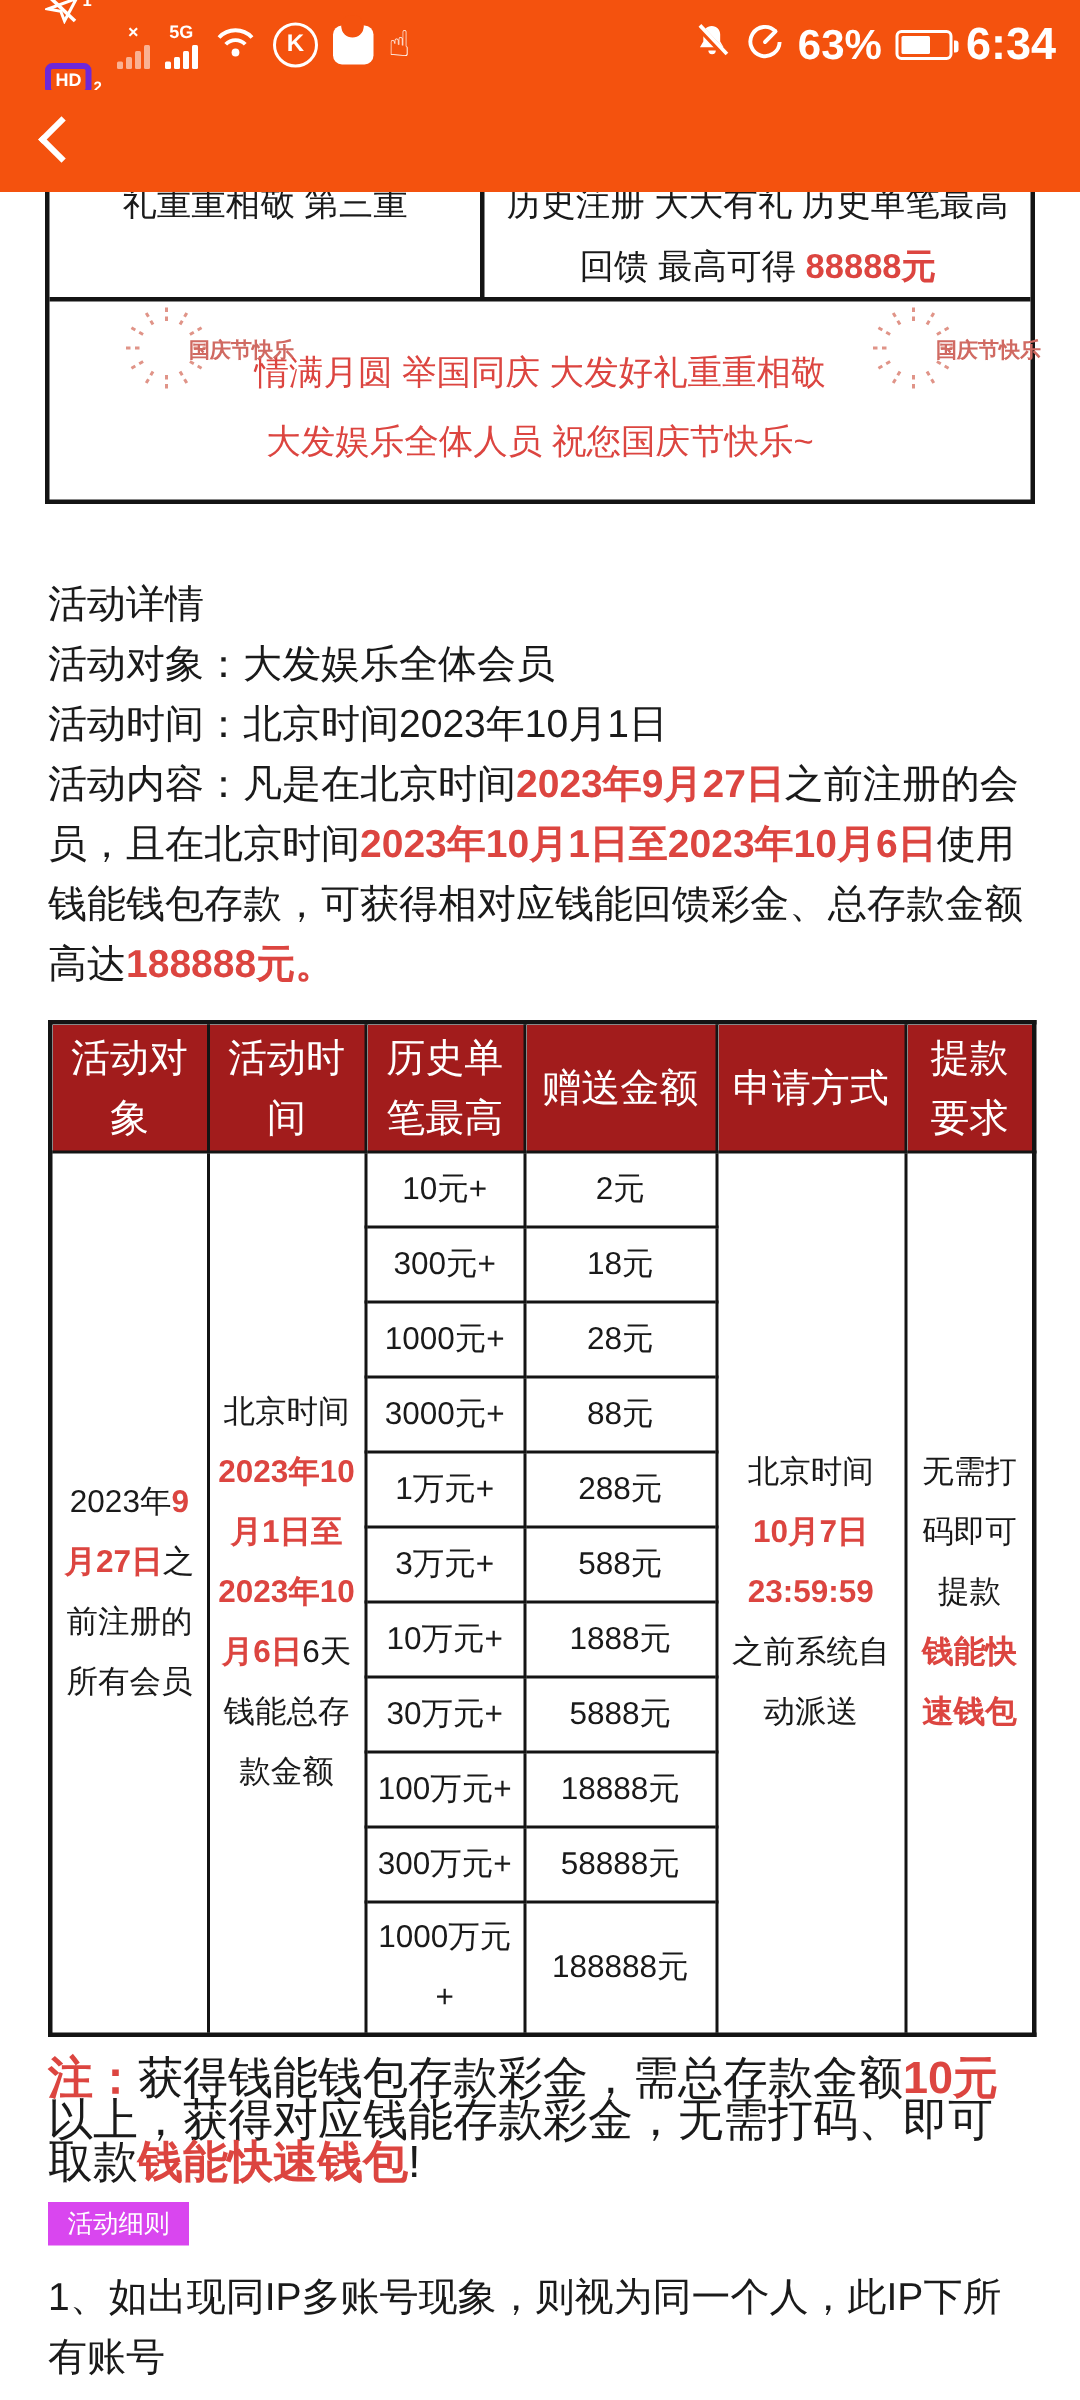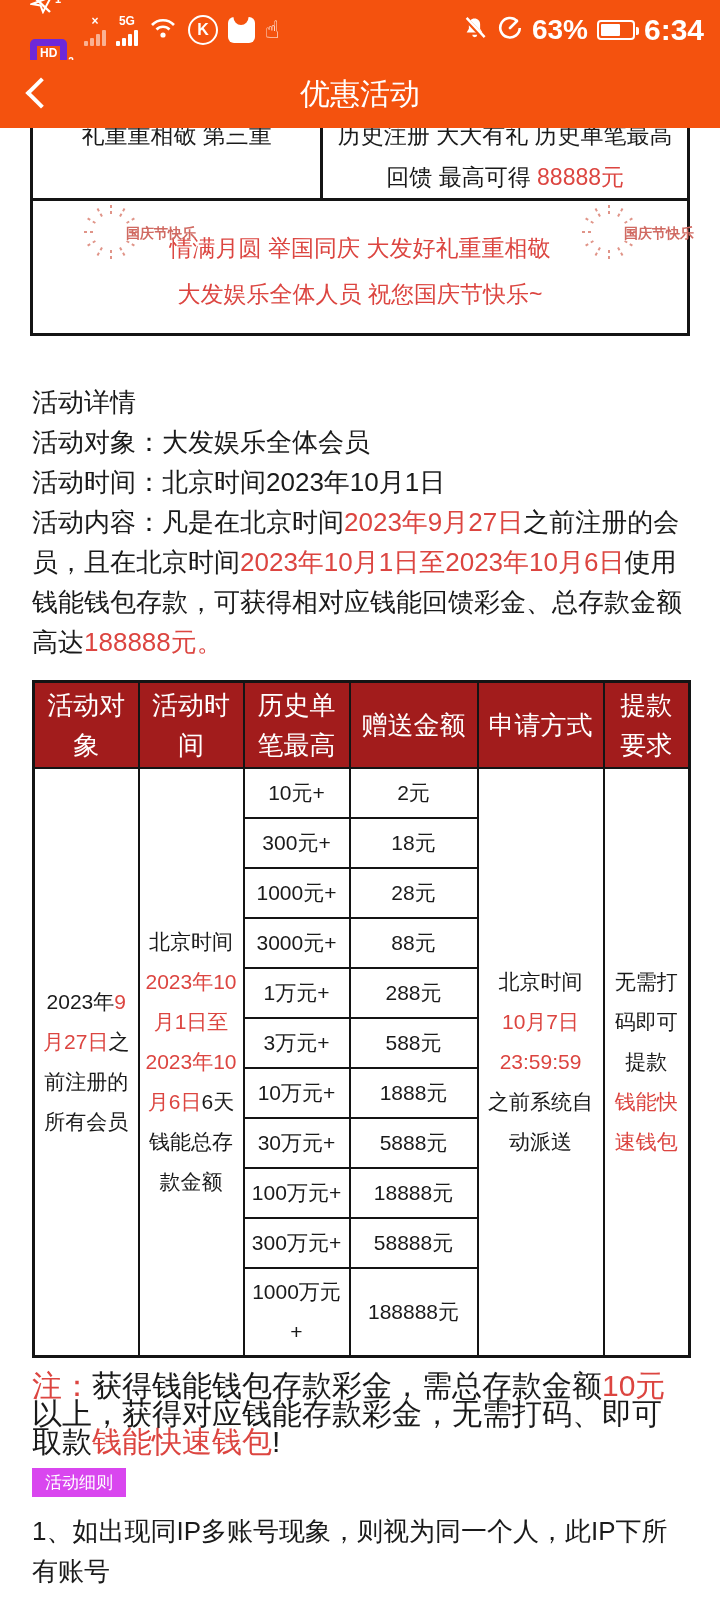"HD" .hd-badge { border: 7px solid #6d28d9 -> 4px solid #6d28d9 }
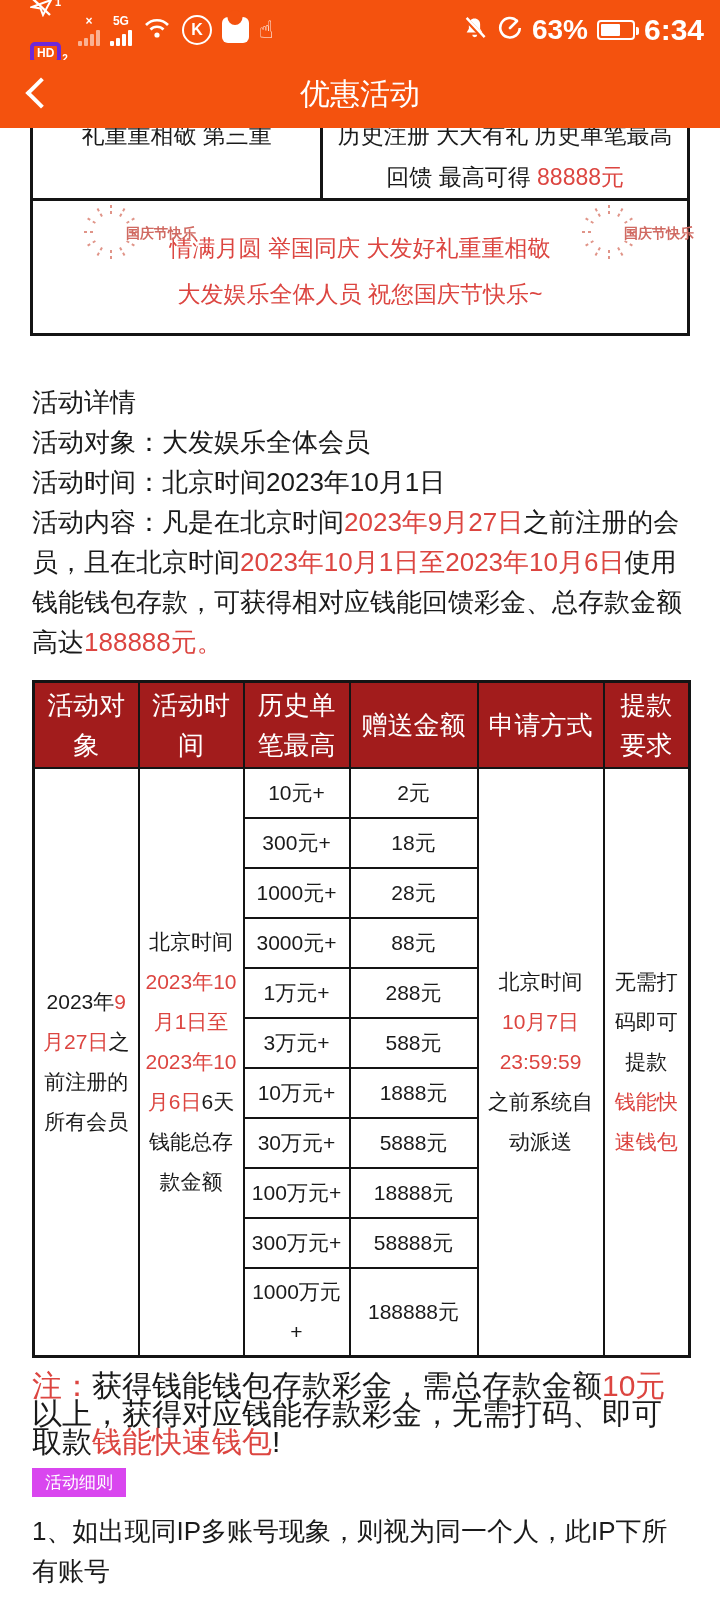"优惠活动" span.nav-title { html: <span>优惠活动</span> -> none }
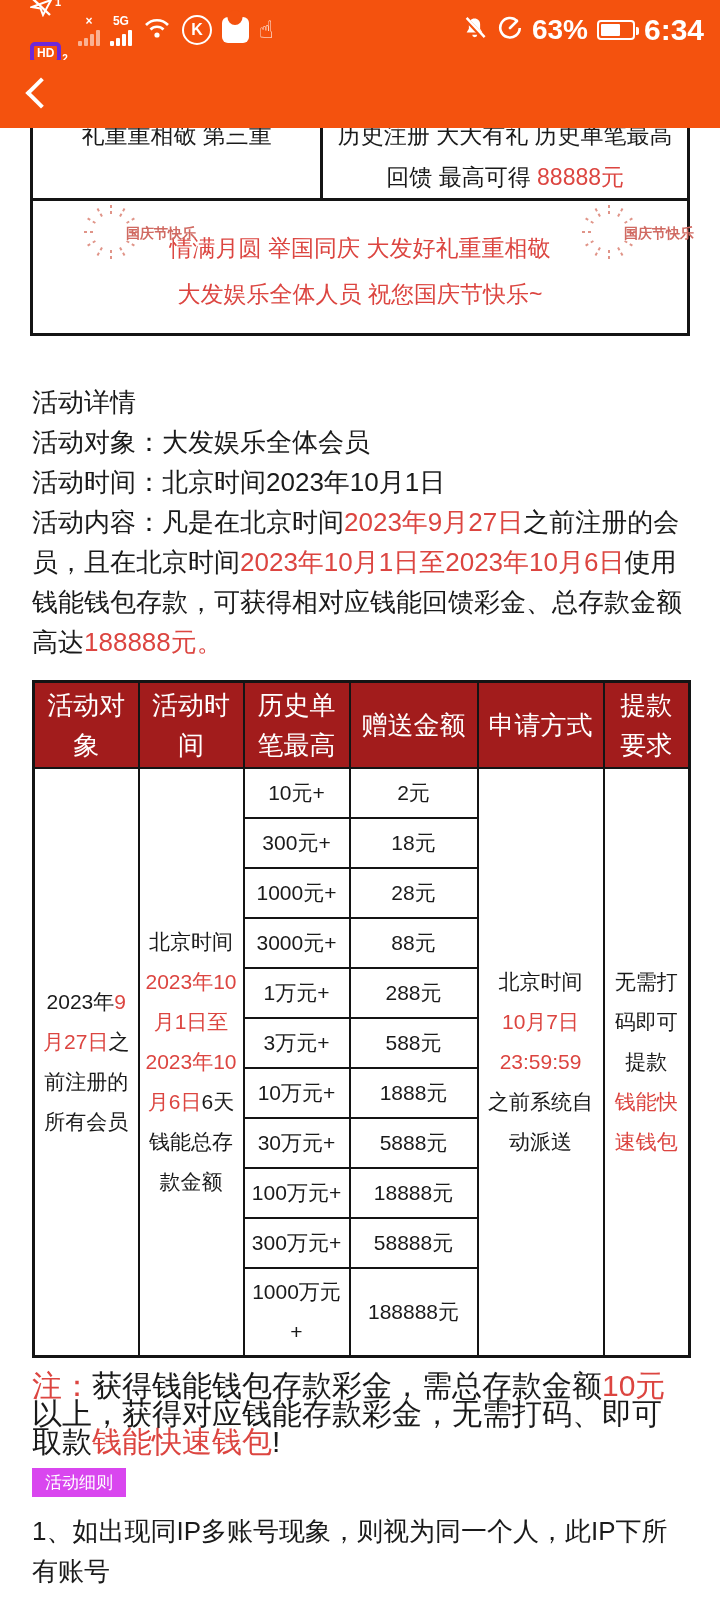"88888元" .rd { font-weight: none -> bold }
